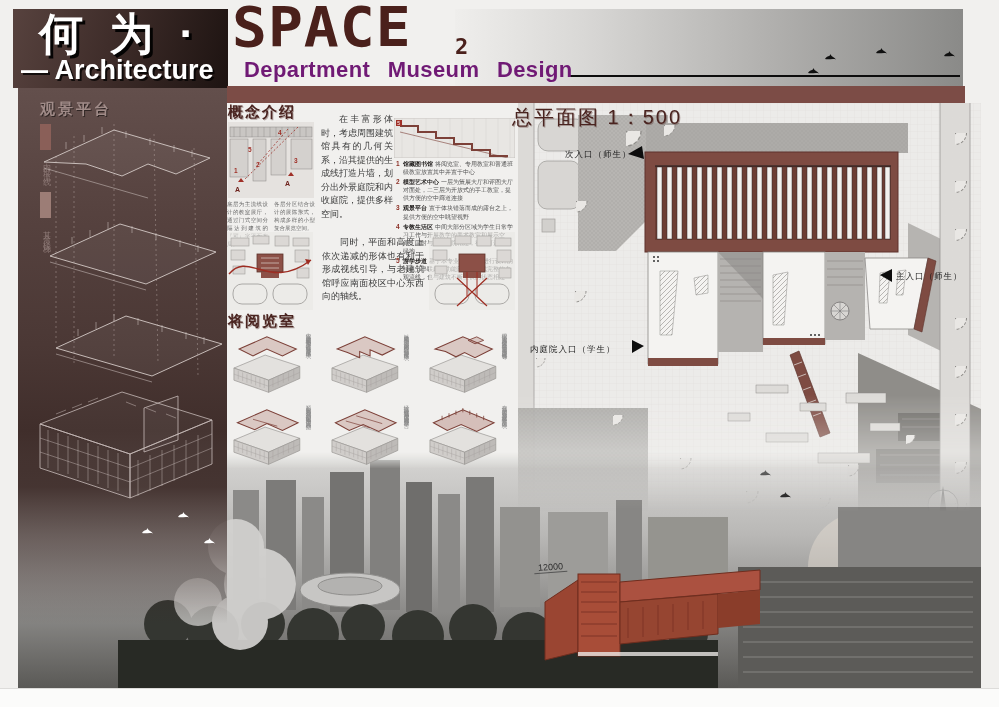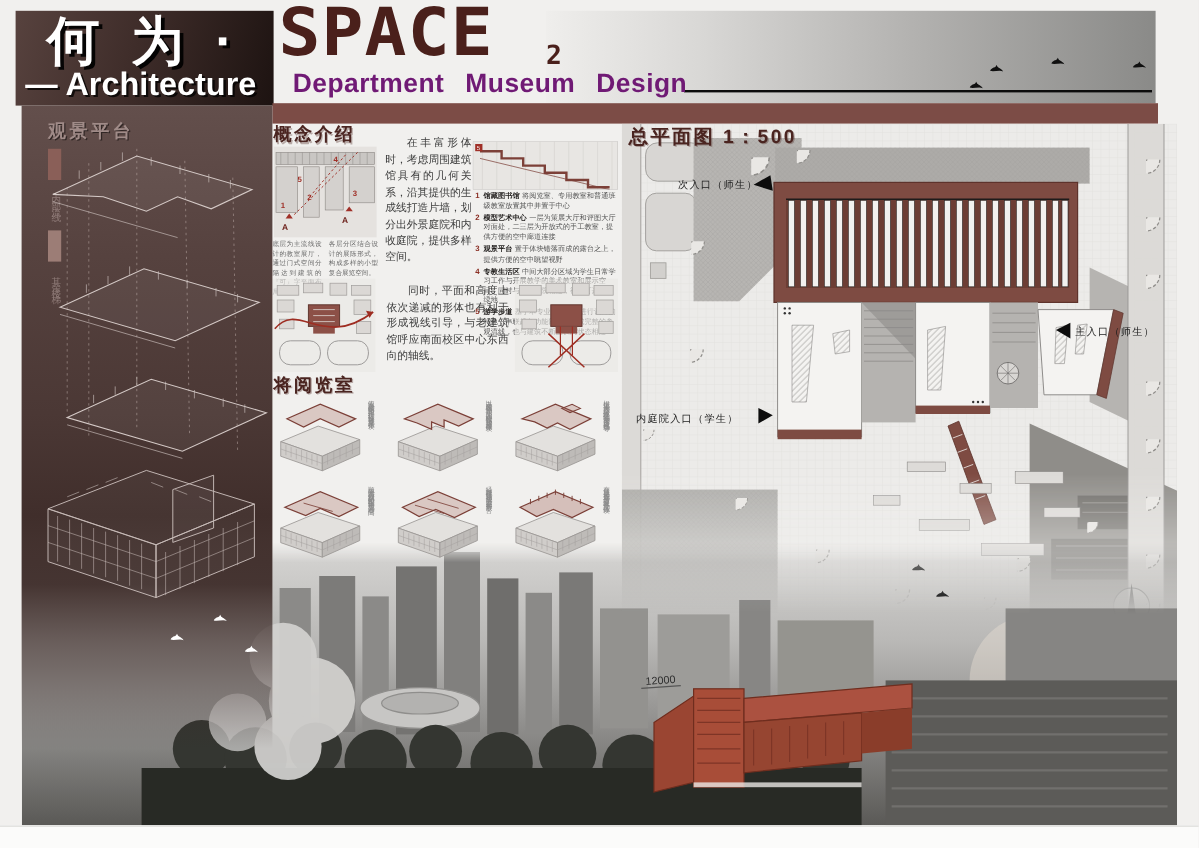"总平面图 1：500" .sp-heading { font-size: 16px -> 20px; font-weight: 700 -> 400; left: 524px -> 512px }
